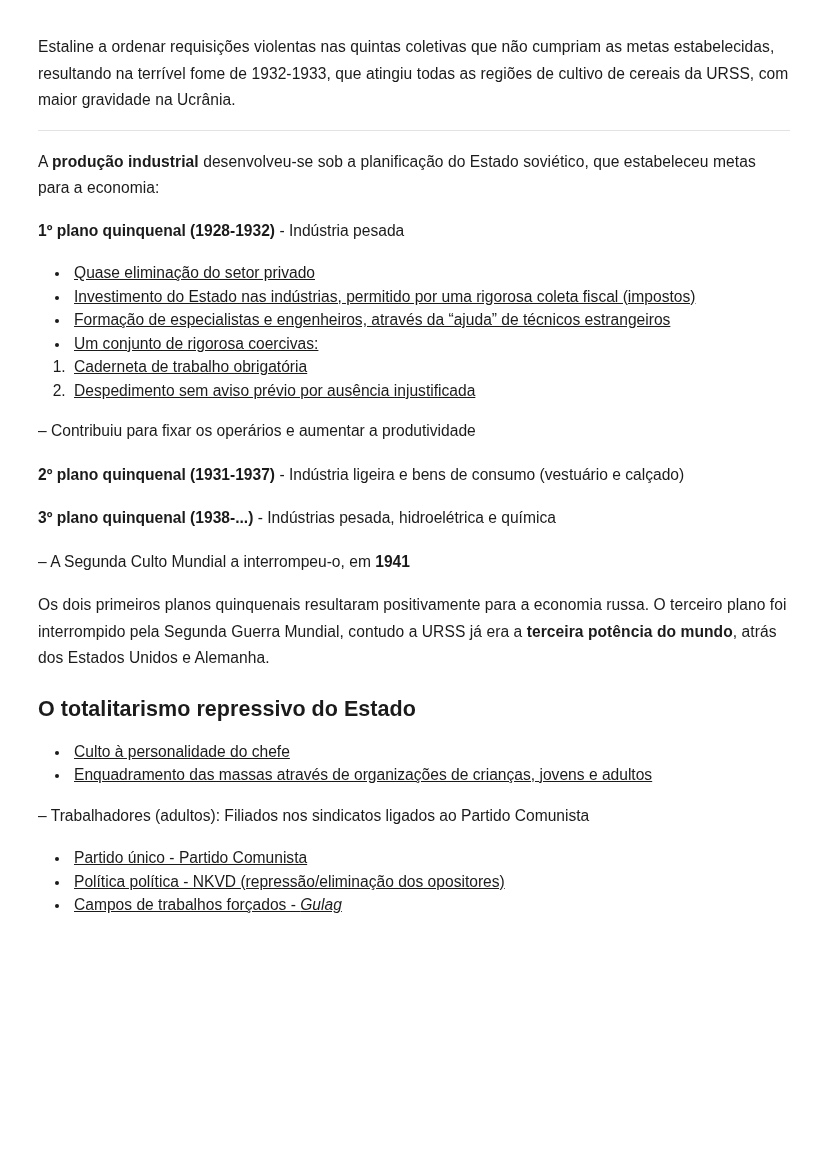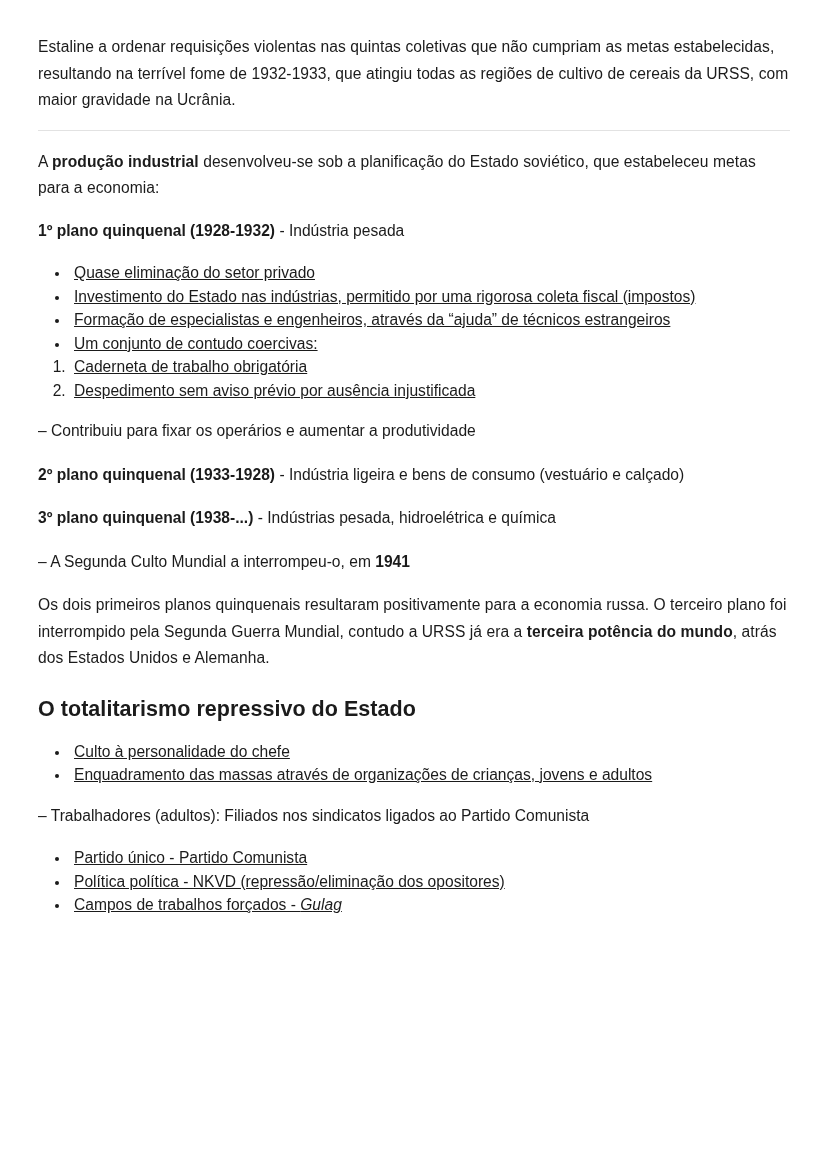"Um conjunto de contudo coercivas:" li { text: contudo -> rigorosa }
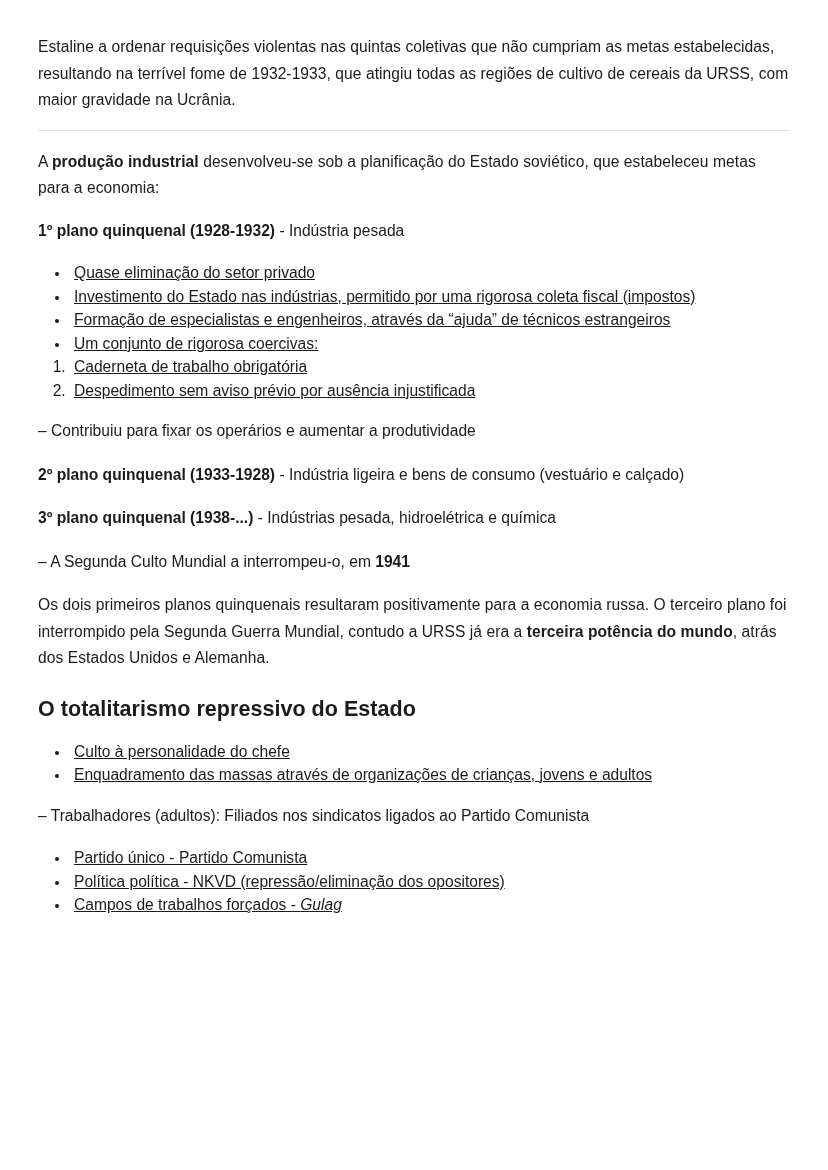"2º plano quinquenal (1933-1928)" b { text: 1933-1928 -> 1931-1937 }
